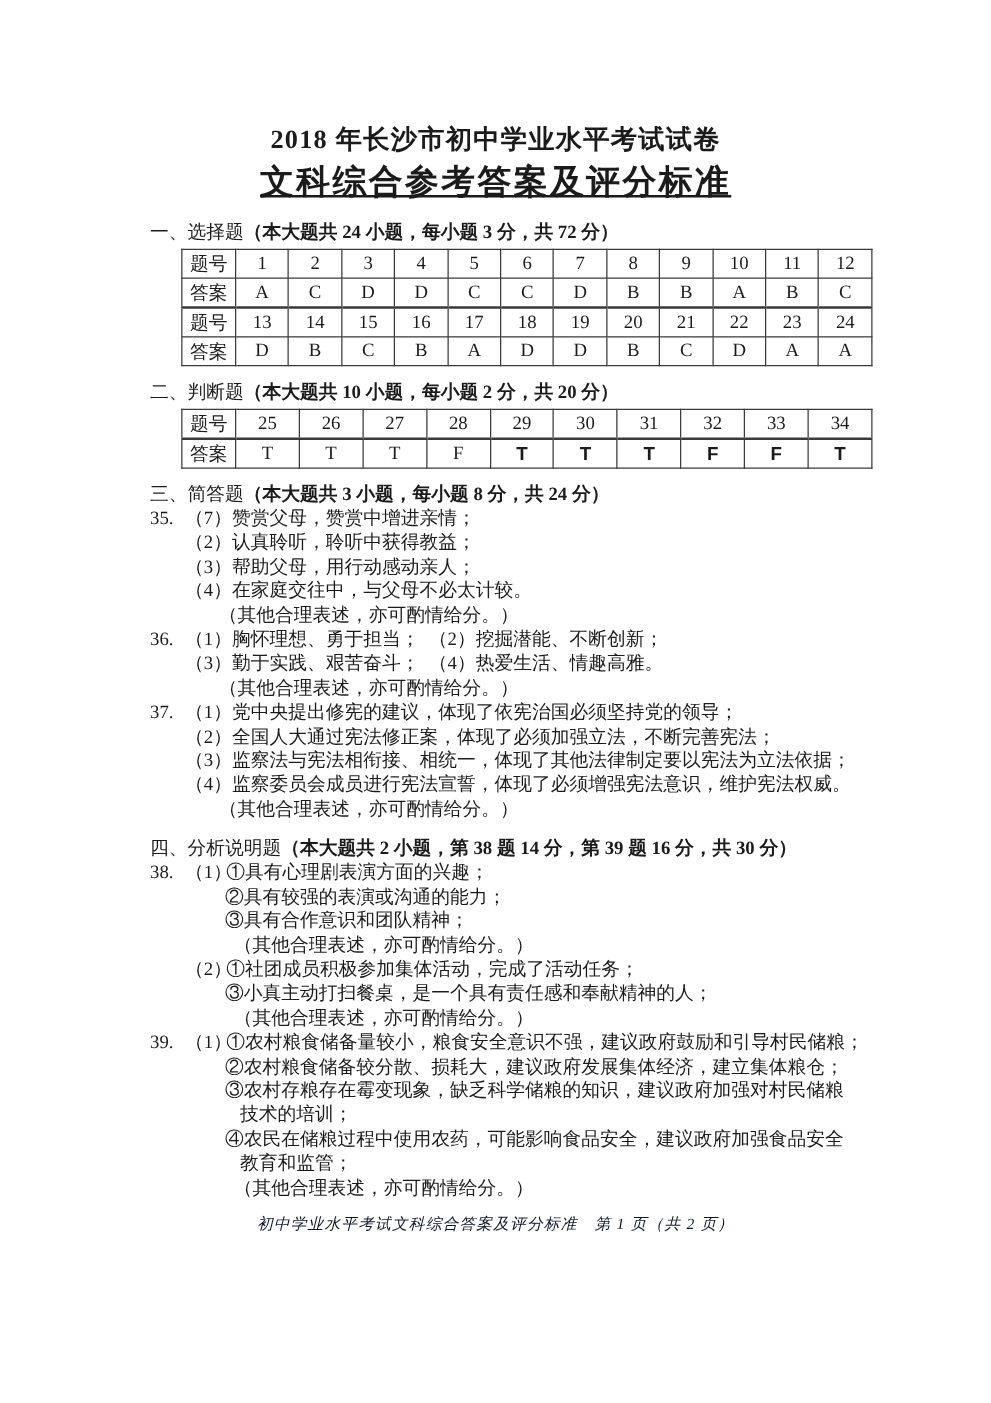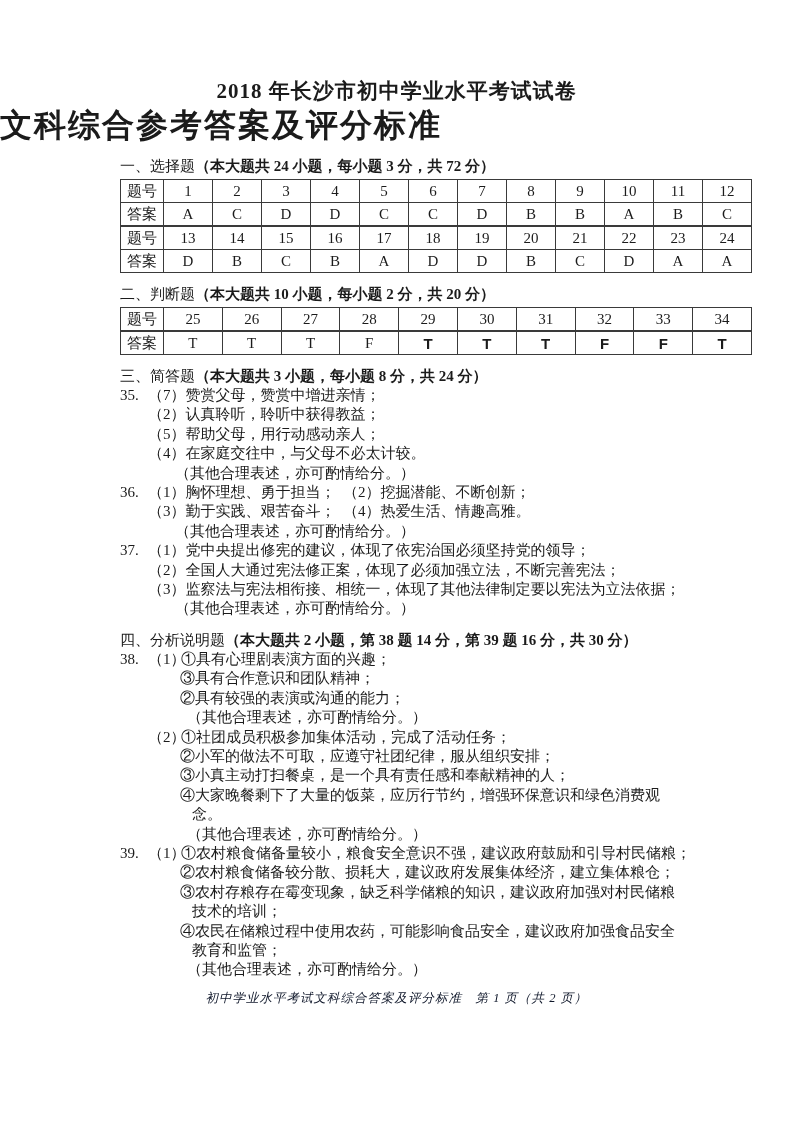"2018 年长沙市初中学业水平考试试卷" .page { padding-top: 78px -> 98px }
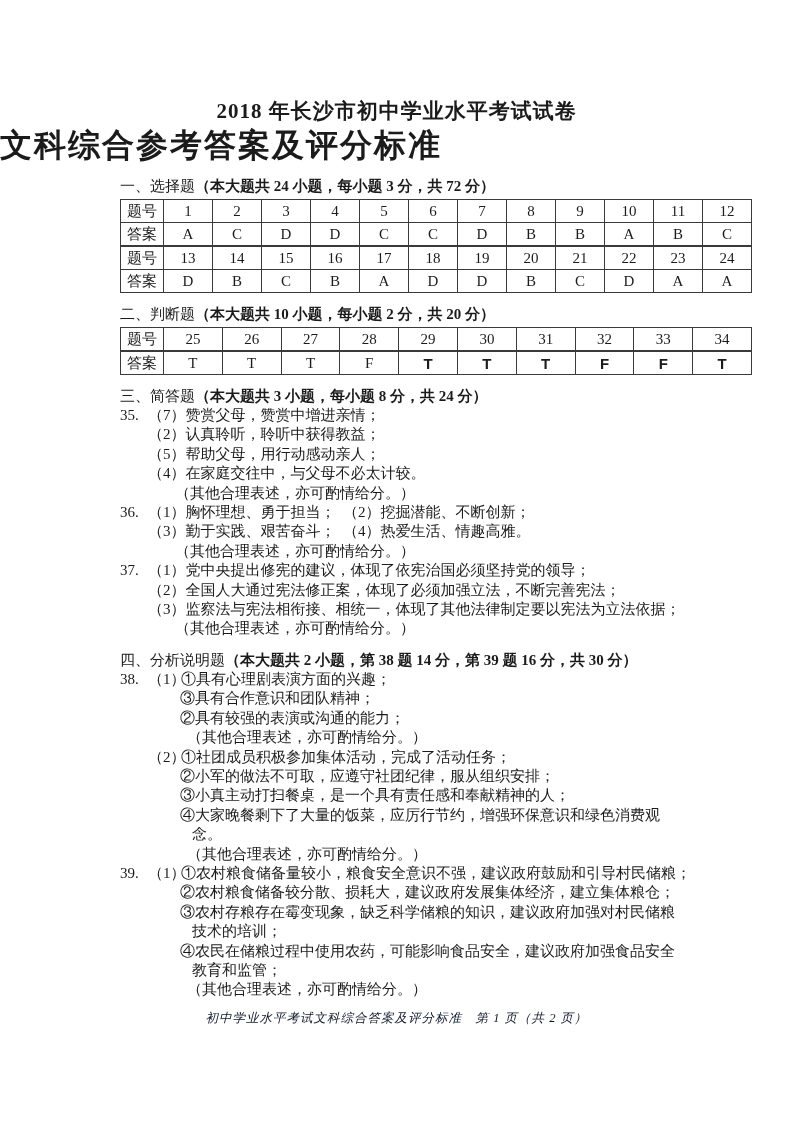"文科综合参考答案及评分标准" .title2 { font-size: 32px -> 27px; text-align: left -> center; text-decoration: none -> underline }
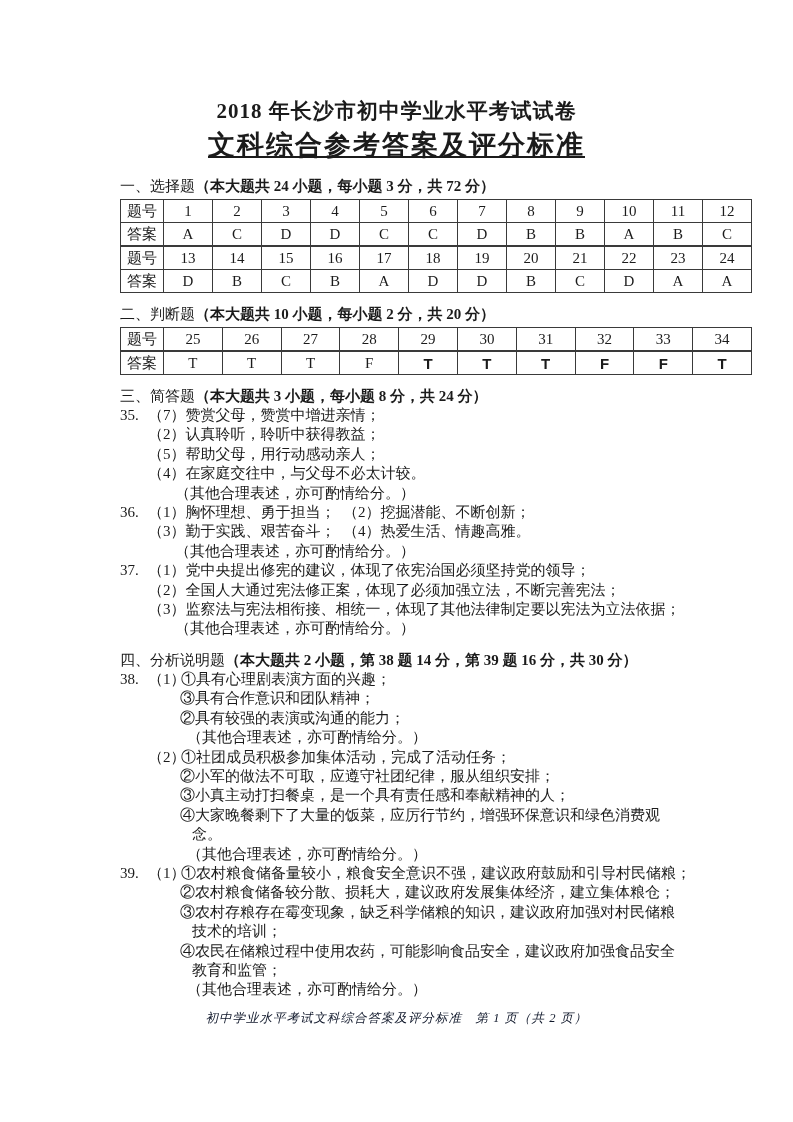"题号" table.ans { margin-left: none -> 25px; width: 632px -> 553px }
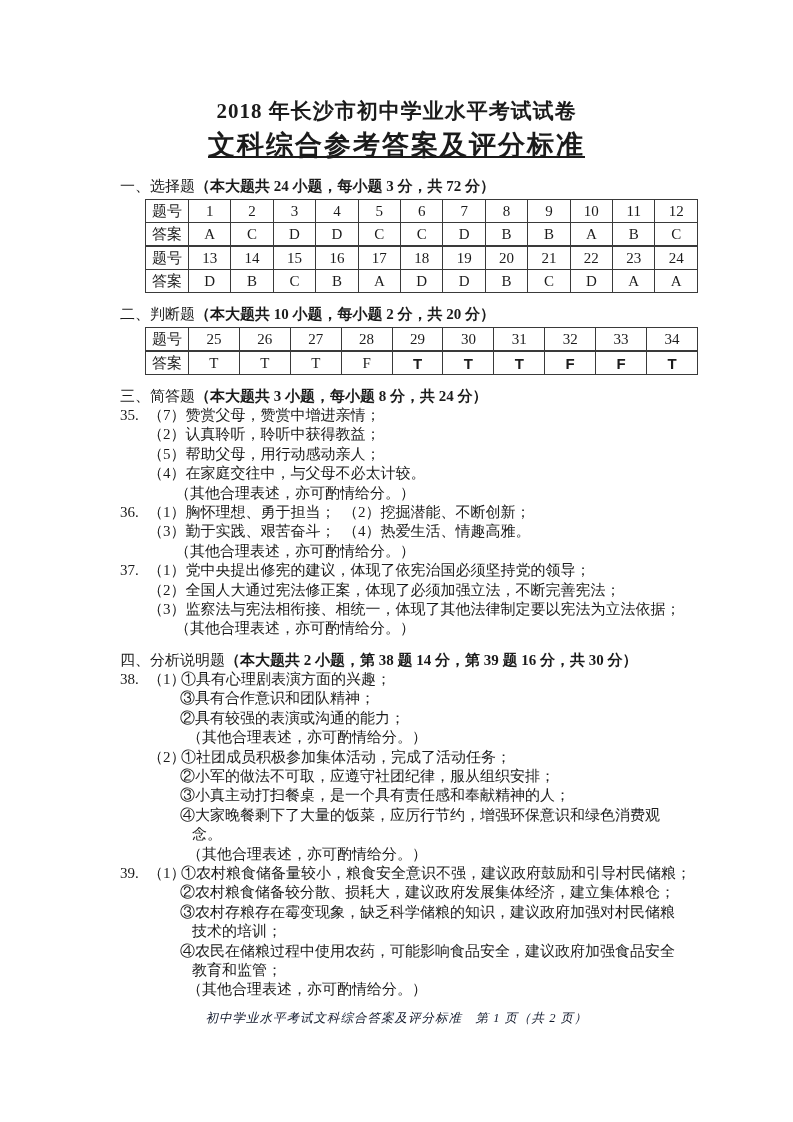"（5）帮助父母，用行动感动亲人；" div.line { text: 5 -> 3 }
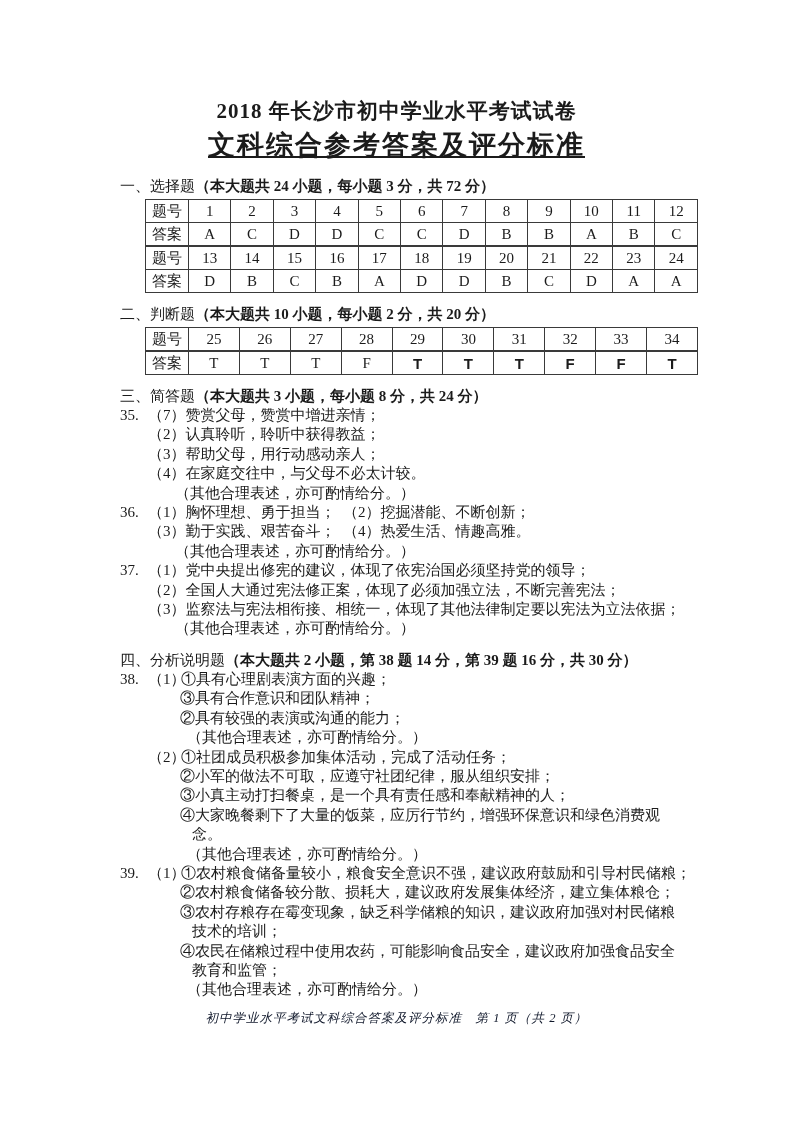"（4）监察委员会成员进行宪法宣誓，体现了必须增强宪法意识，维护宪法权威。" div.line { html: none -> <div>（4）监察委员会成员进行宪法宣誓，体现了必须增强宪法意识，维护宪法权威。</div> }
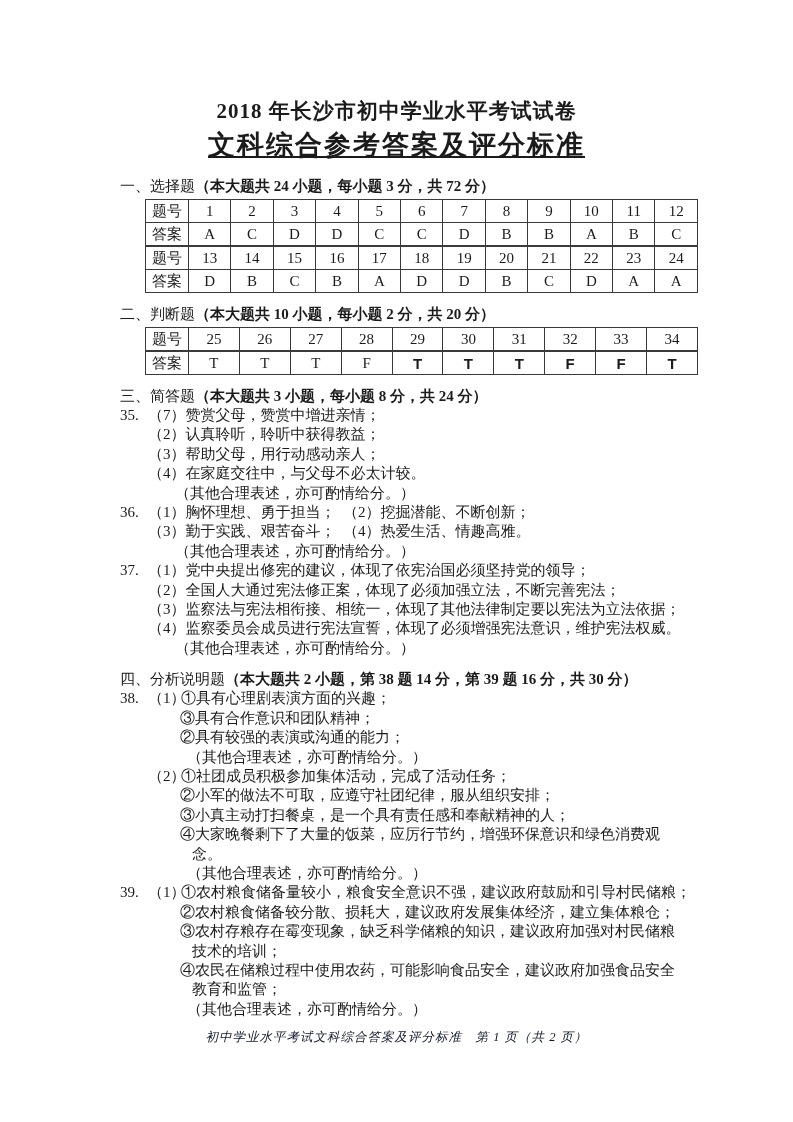"③具有合作意识和团队精神；" div.line { order: before "②具有较强的表演或沟通的能力；" -> after "②具有较强的表演或沟通的能力；" }
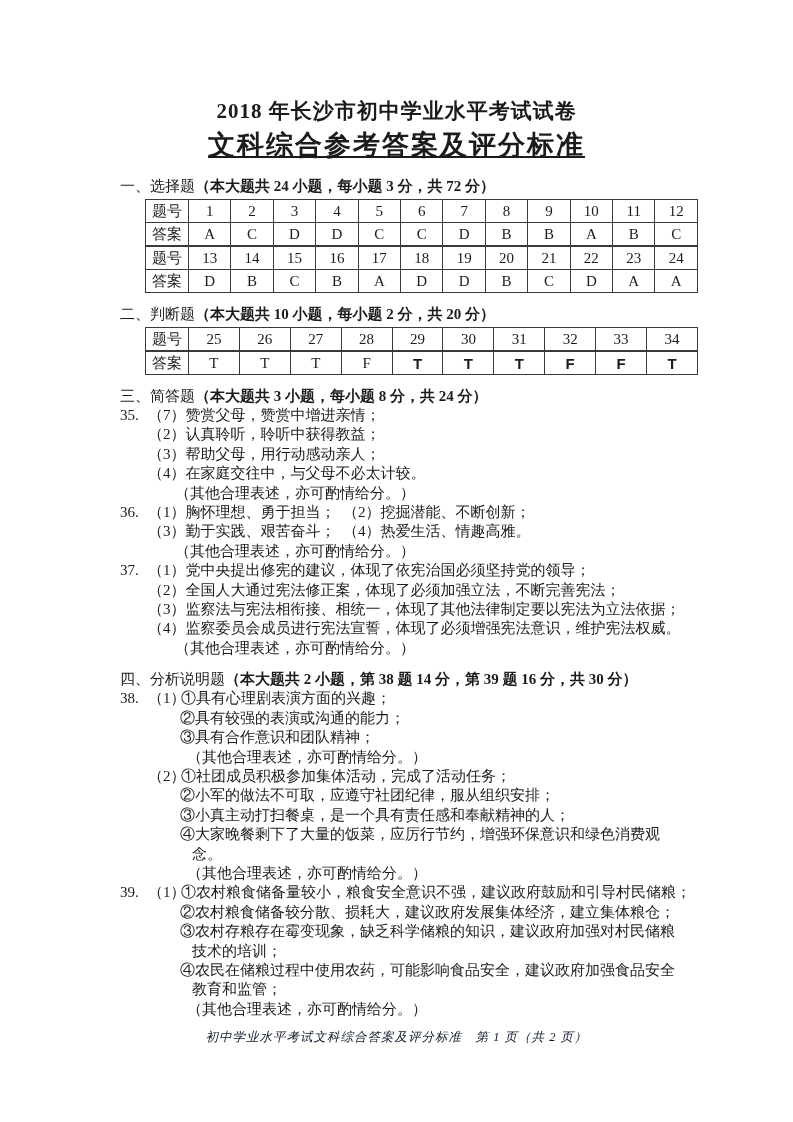"②小军的做法不可取，应遵守社团纪律，服从组织安排；" div.line { html: <div>②小军的做法不可取，应遵守社团纪律，服从组织安排；</div> -> none }
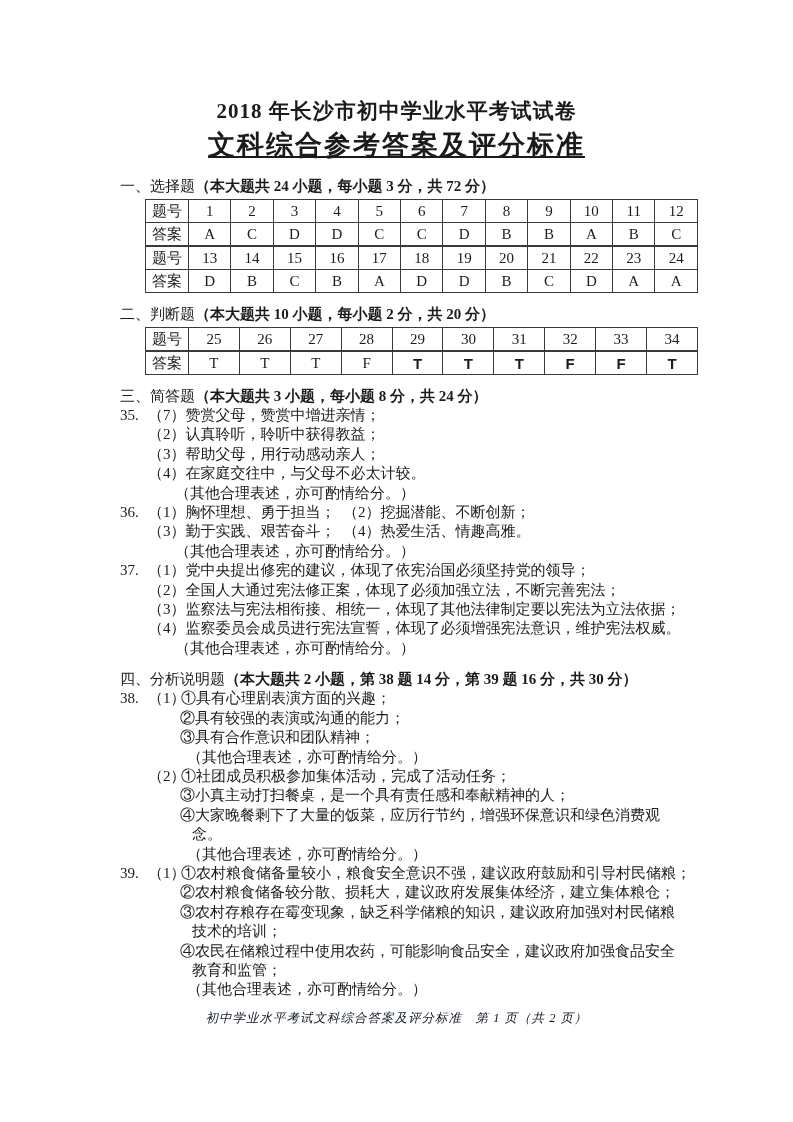"④大家晚餐剩下了大量的饭菜，应厉行节约，增强环保意识和绿色消费观念。" div.line { html: <div>④大家晚餐剩下了大量的饭菜，应厉行节约，增强环保意识和绿色消费观念。</div> -> none }
